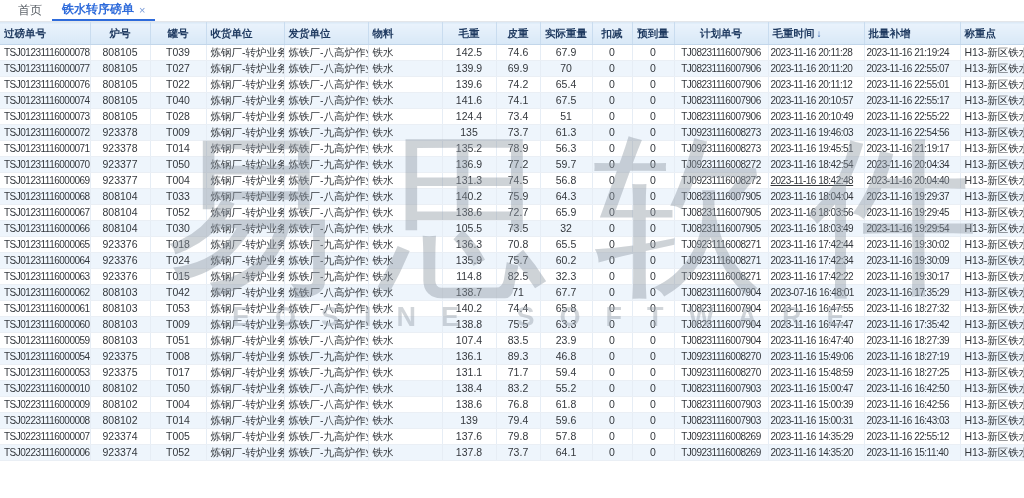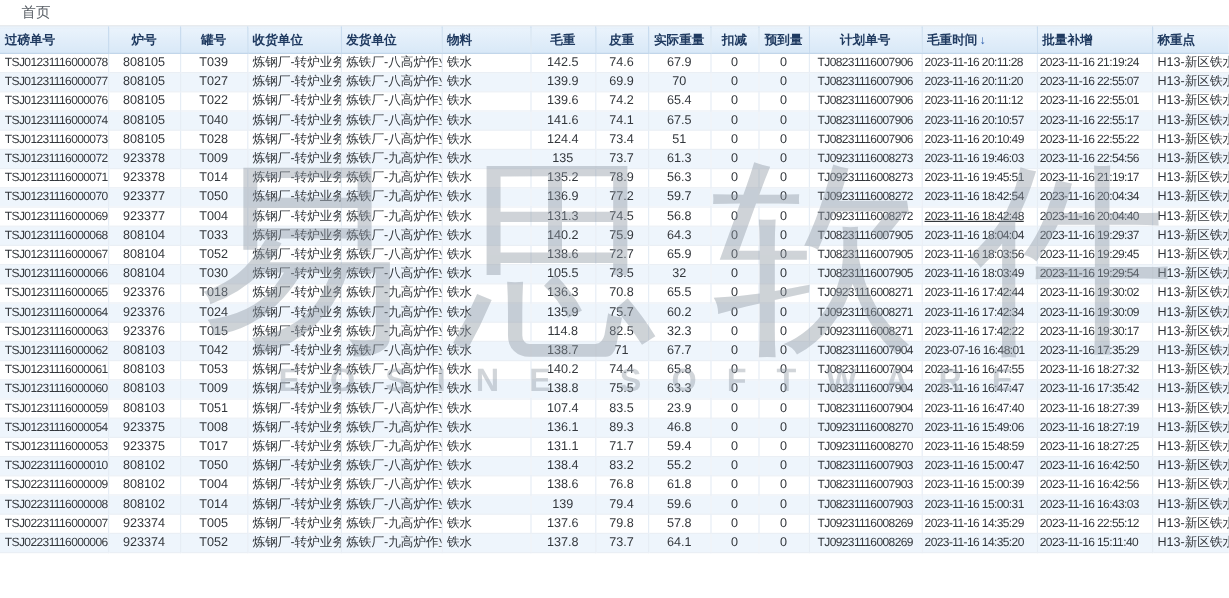"铁水转序磅单" div.tab { html: none -> <div> <span>铁水转序磅单</span> <span>×</span> </div> }
